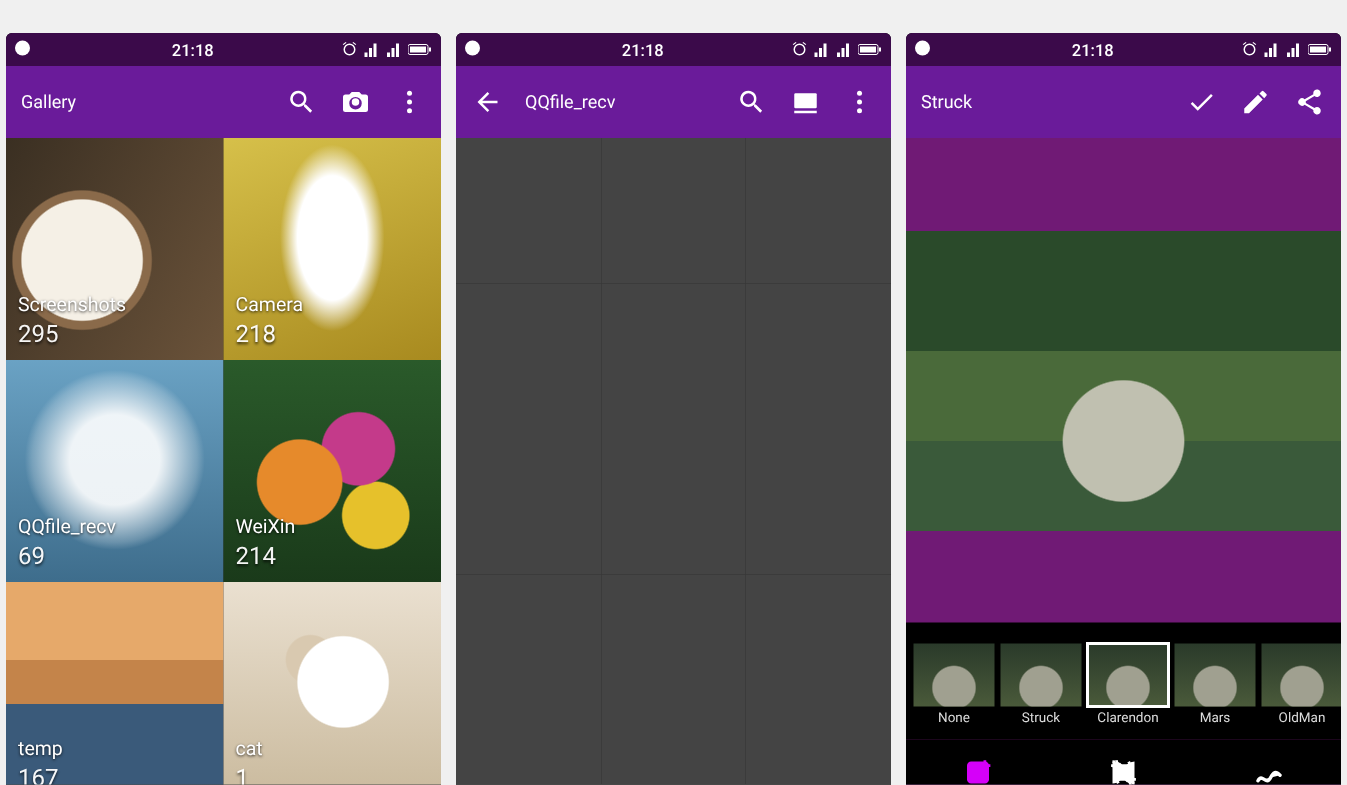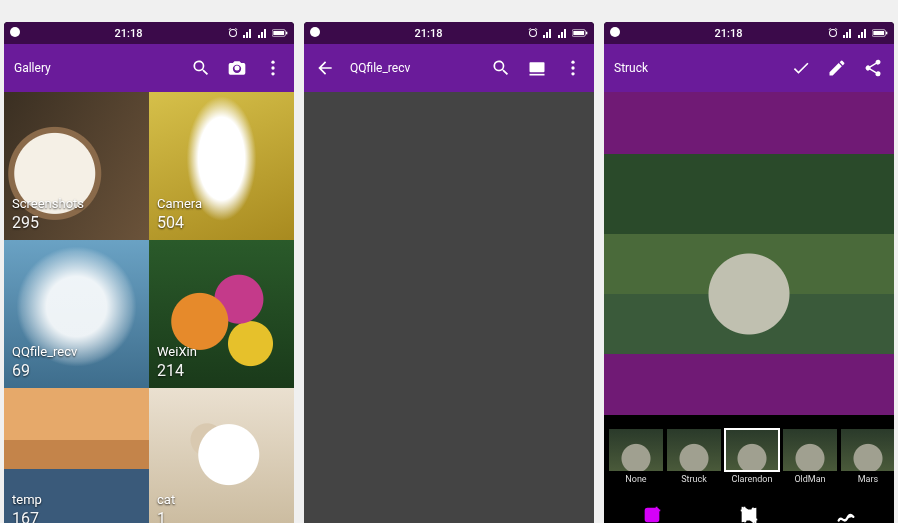"504" div.acount { text: 504 -> 218 }
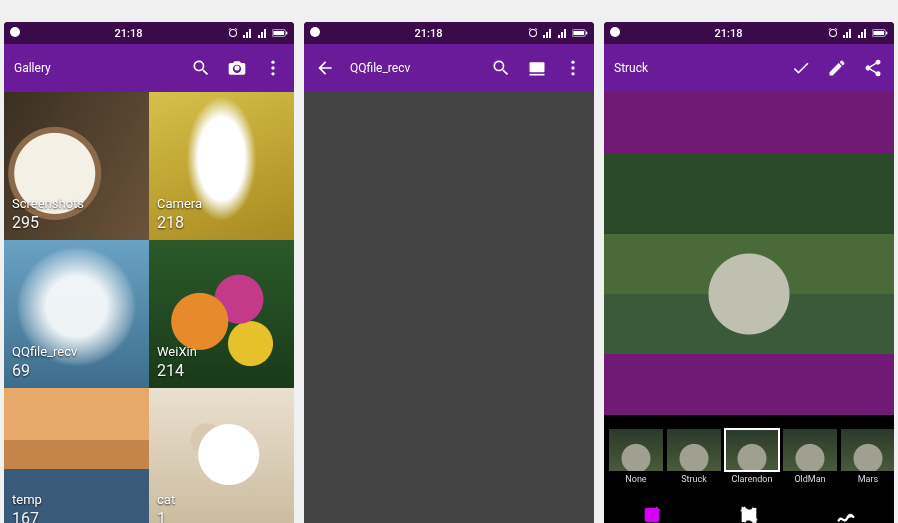"OldMan" div.filter { order: before "Mars" -> after "Mars" }
